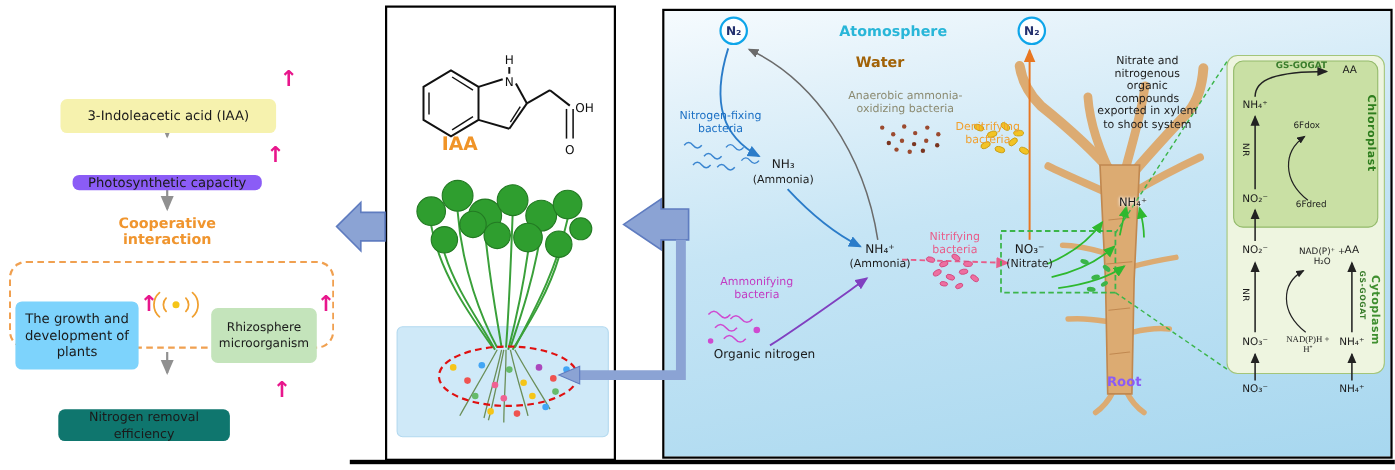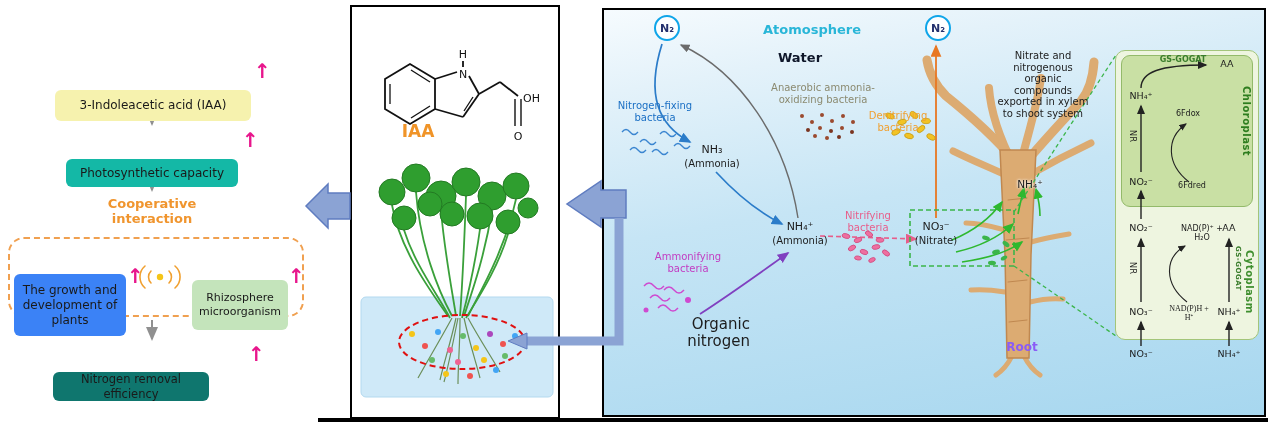"Water" div.lbl { color: #0f172a -> #a16207 }
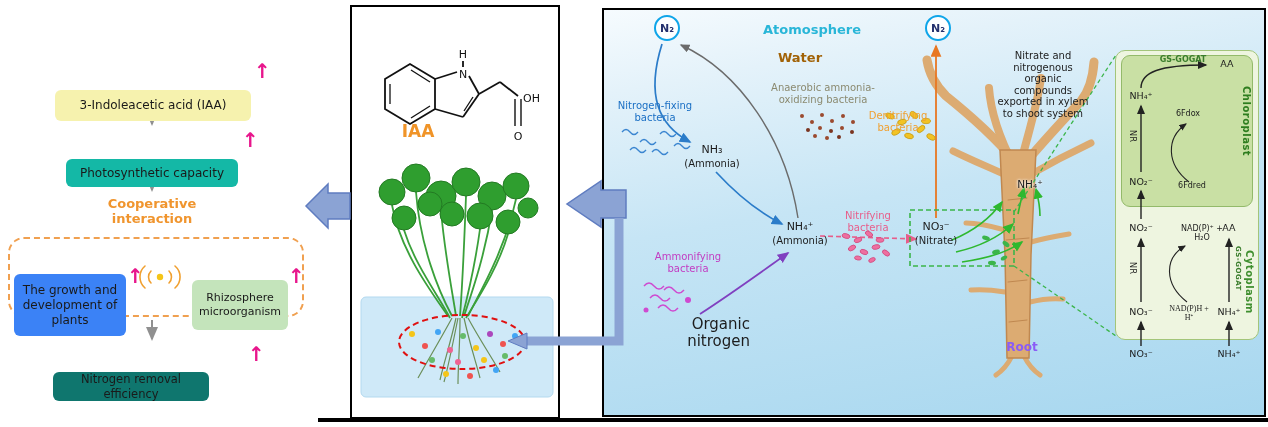"Photosynthetic capacity" div.box { background: #14b8a6 -> #8b5cf6; height: 28px -> 14px }
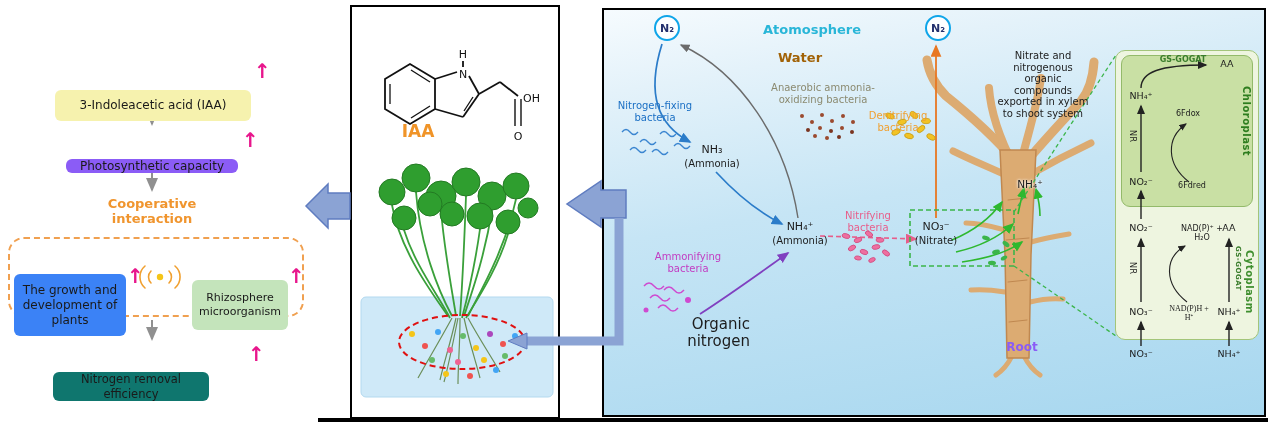"The growth and development of" div.box { background: #3b82f6 -> #7dd3fc }
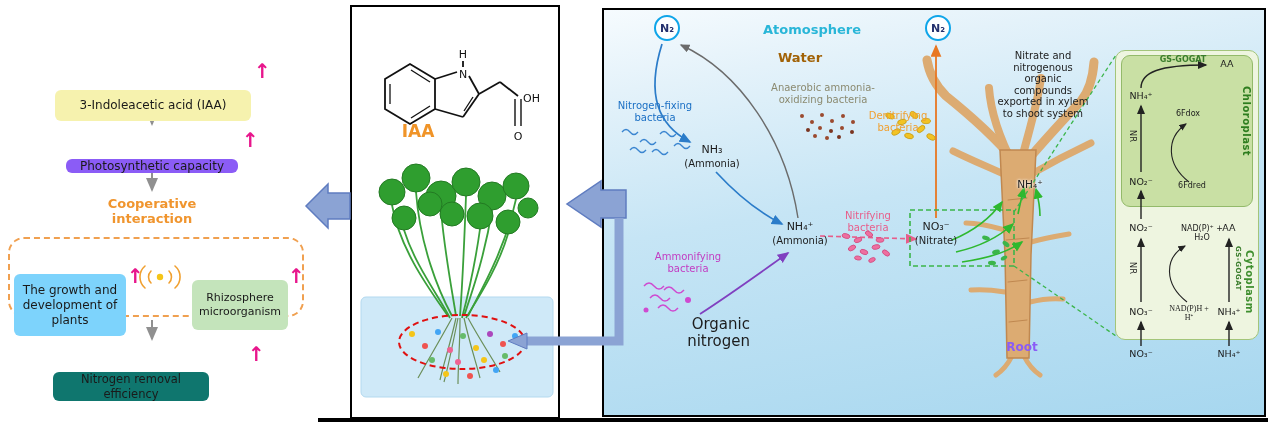"Organic nitrogen" div.lbl { font-size: 15px -> 11px; text-align: right -> none }
